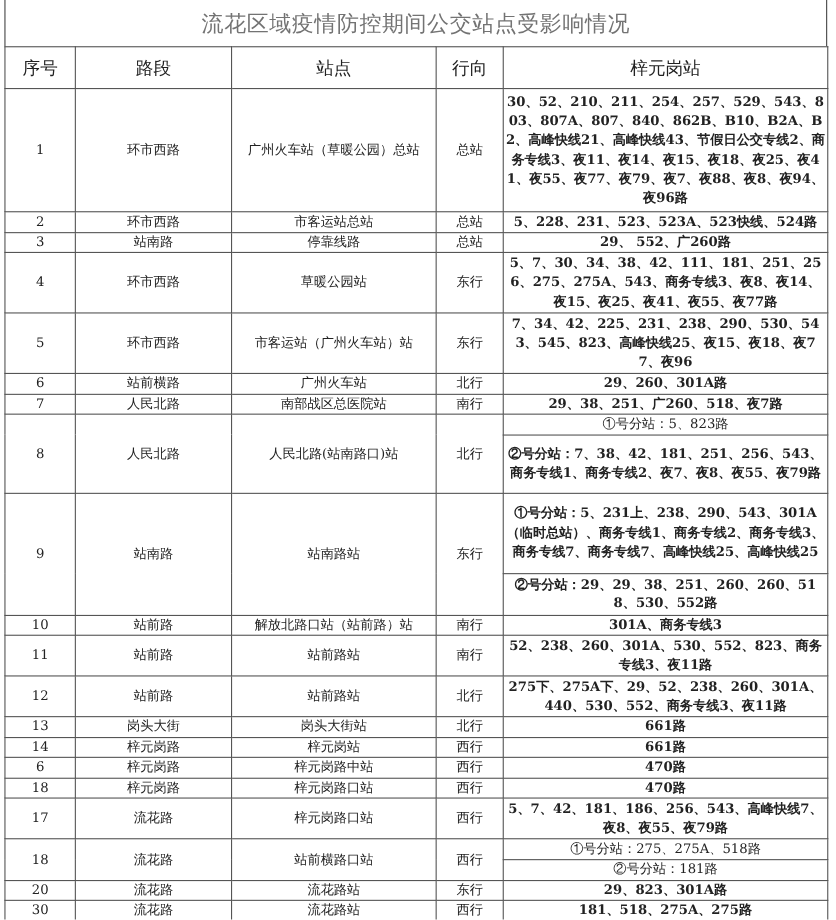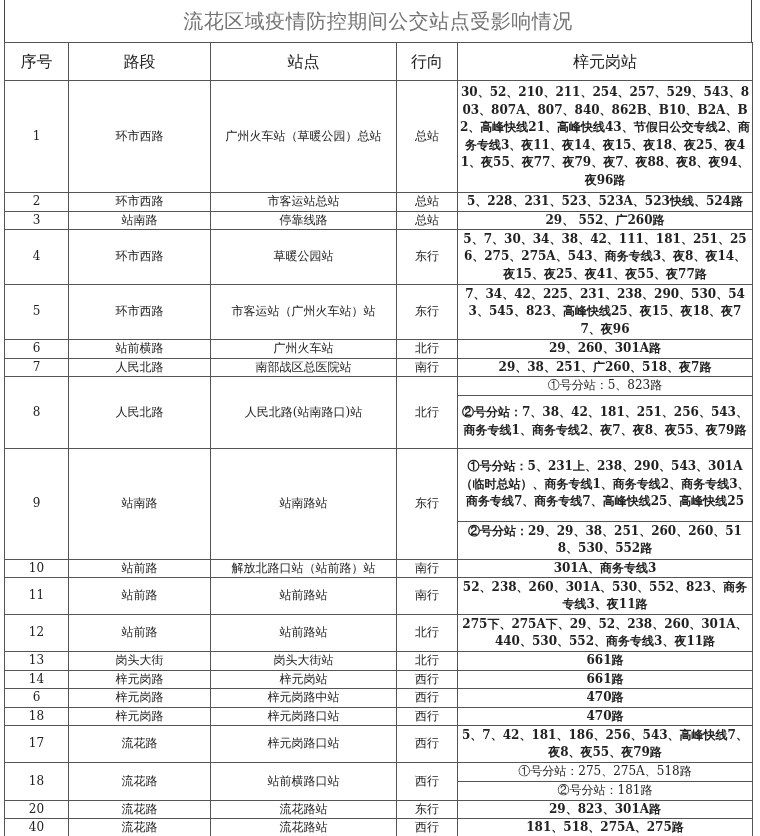"40" td { text: 40 -> 30 }
